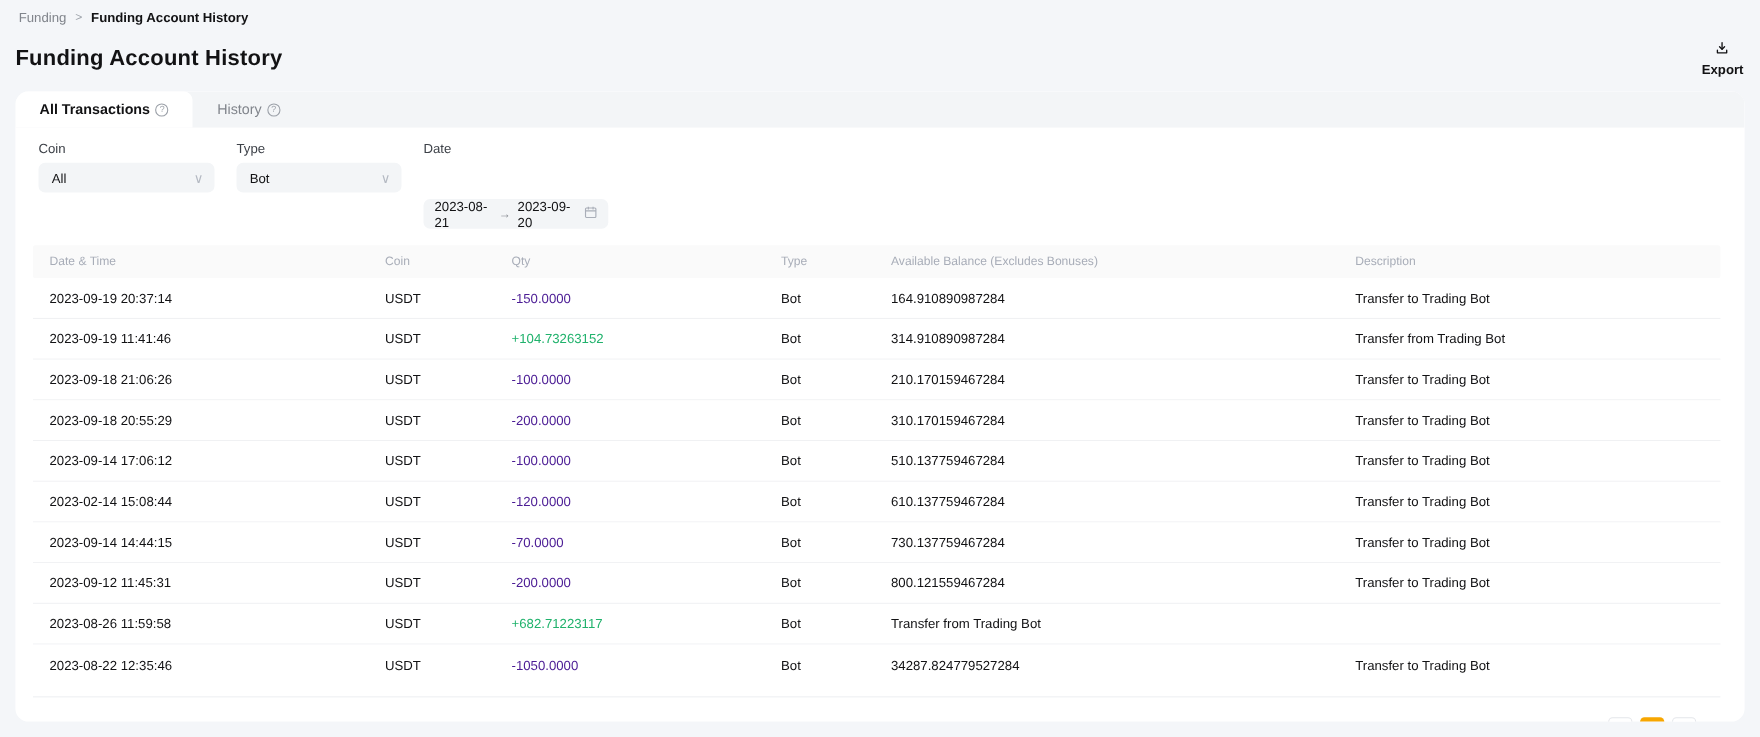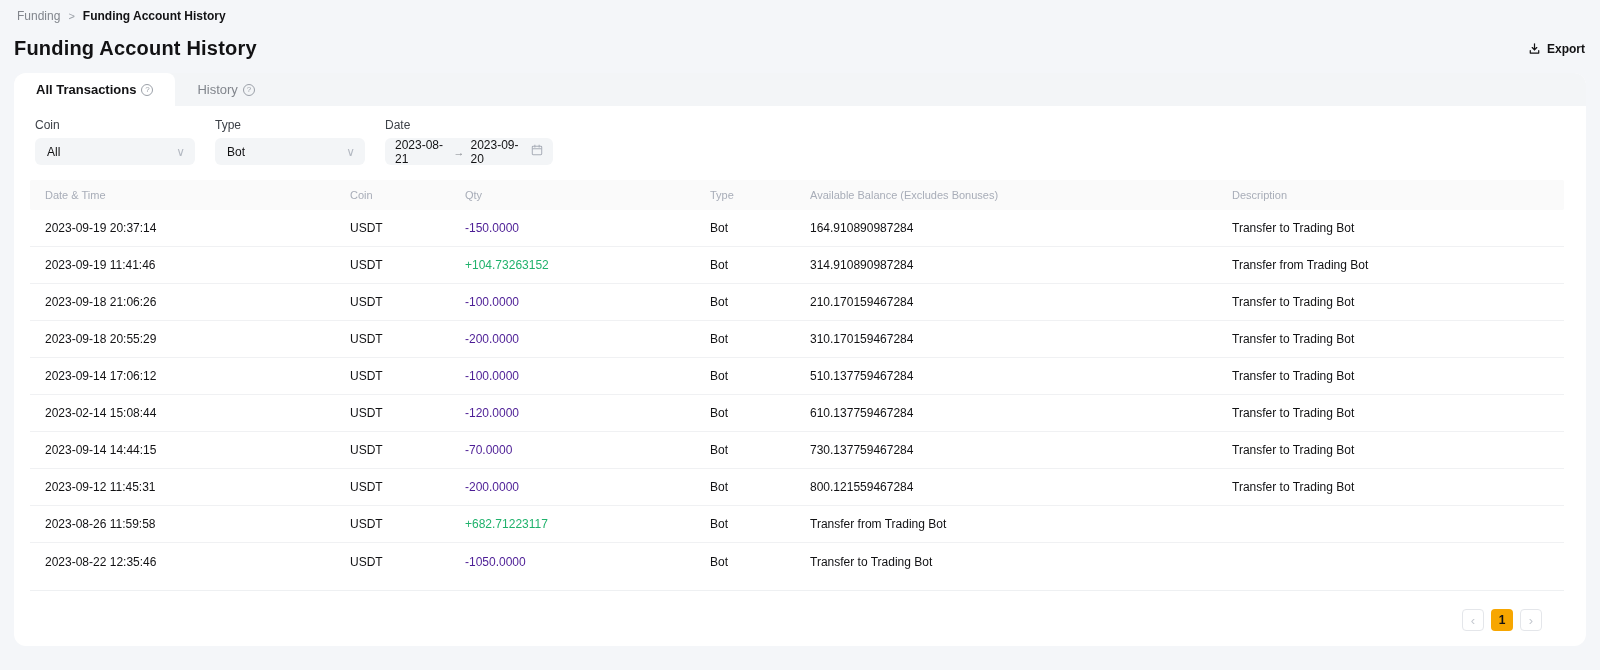"Export" .export-btn { flex-direction: none -> column }
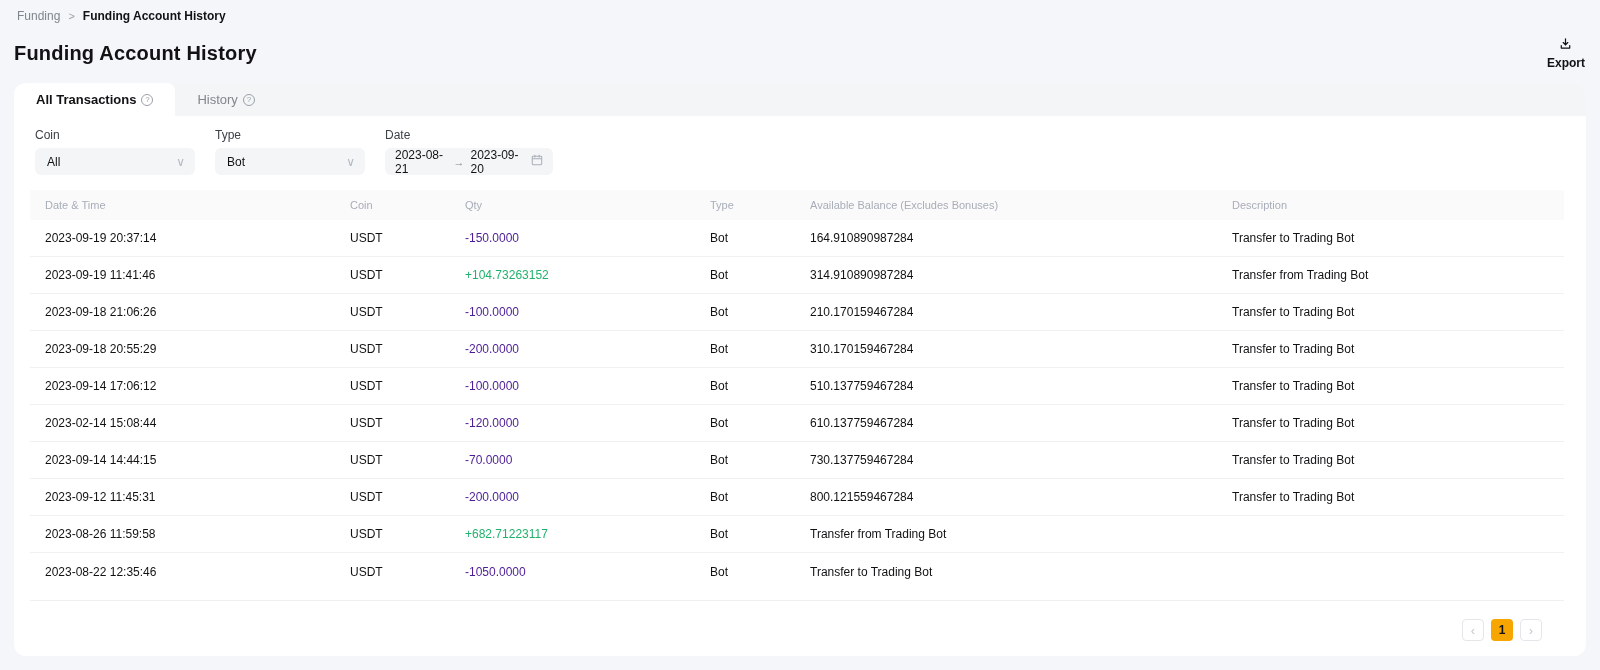"2023-08-21" .date-box { margin-top: none -> 33px }
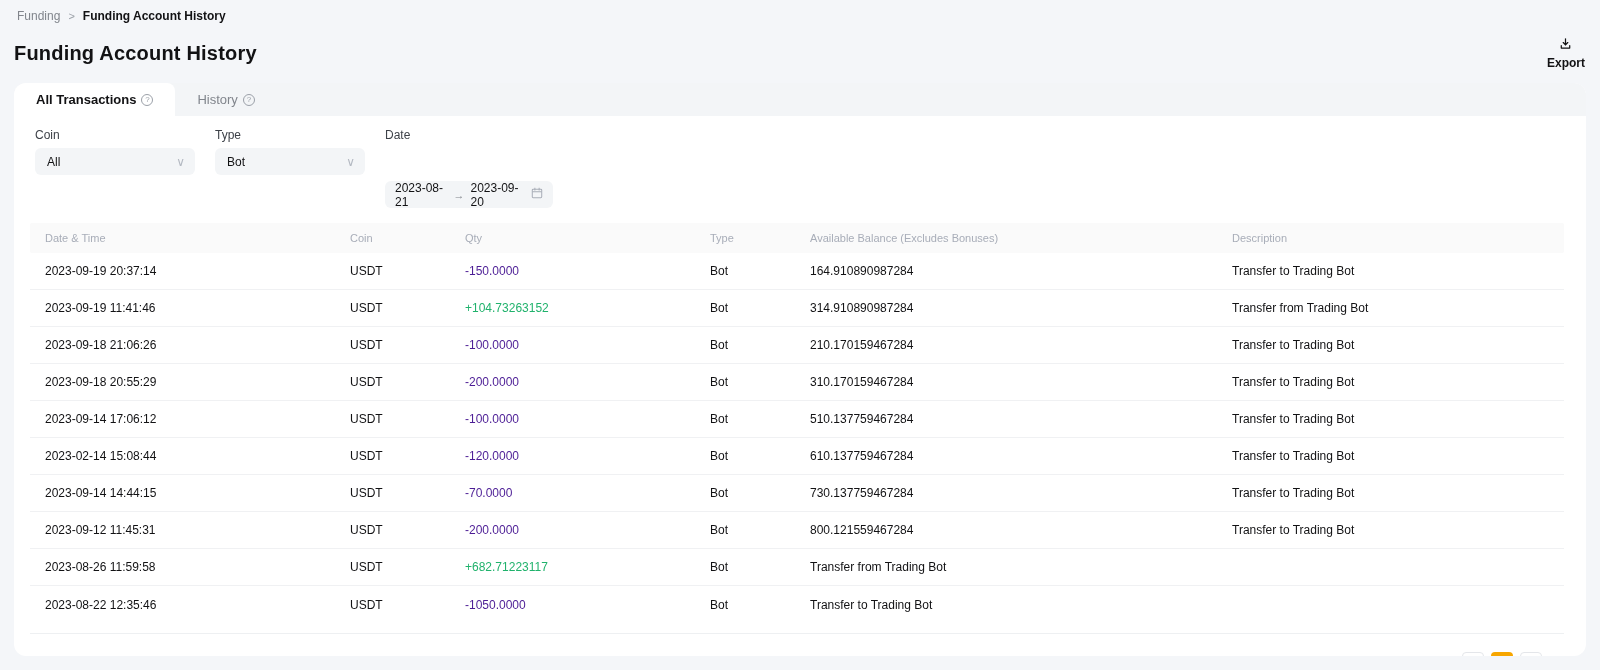"34287.824779527284" span { html: none -> <span>34287.824779527284</span> }
